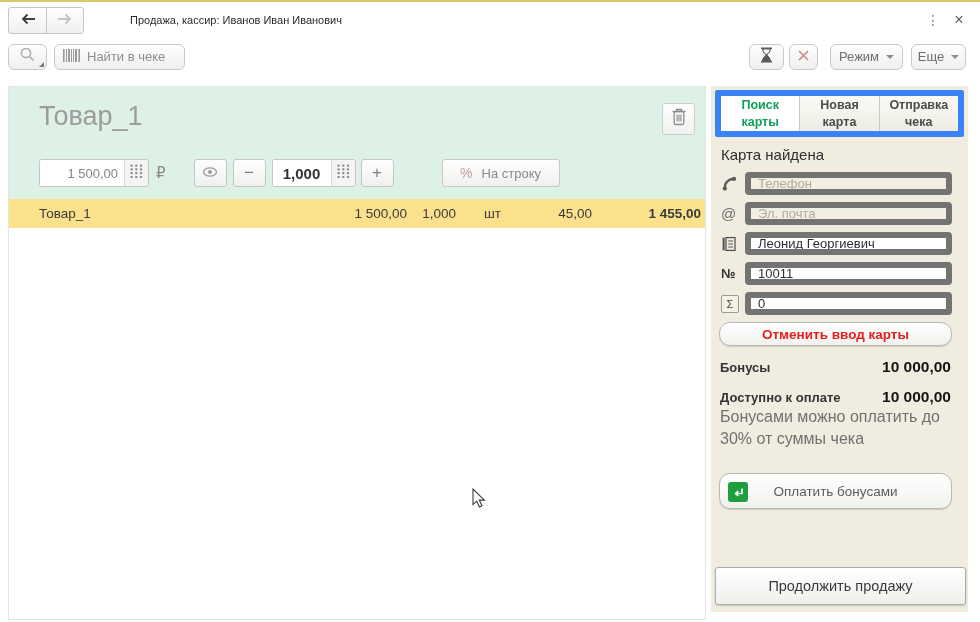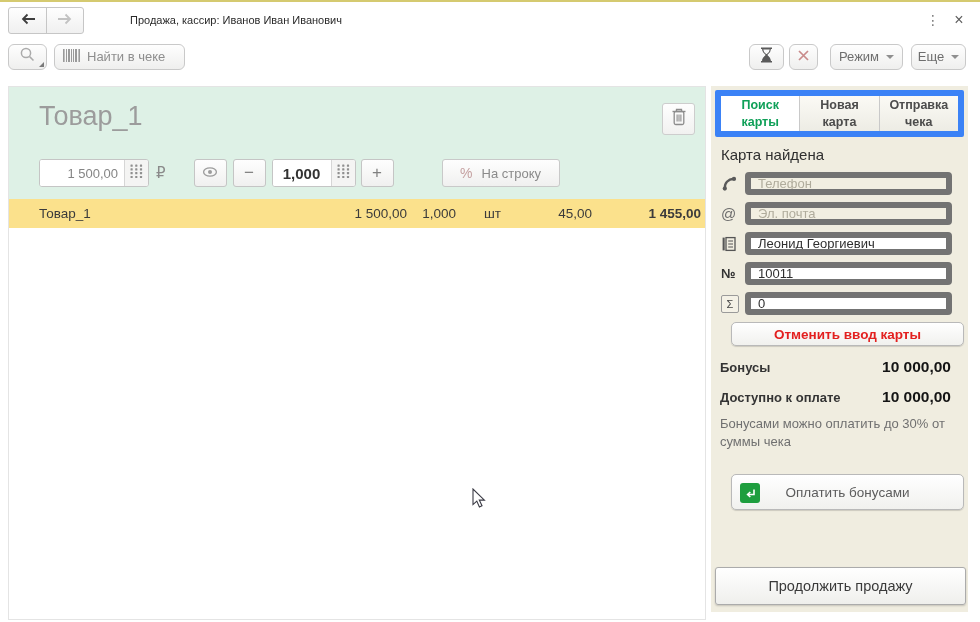"Отменить ввод карты" .side-btn { border-radius: 5px -> 11px; margin-left: 12px -> none }
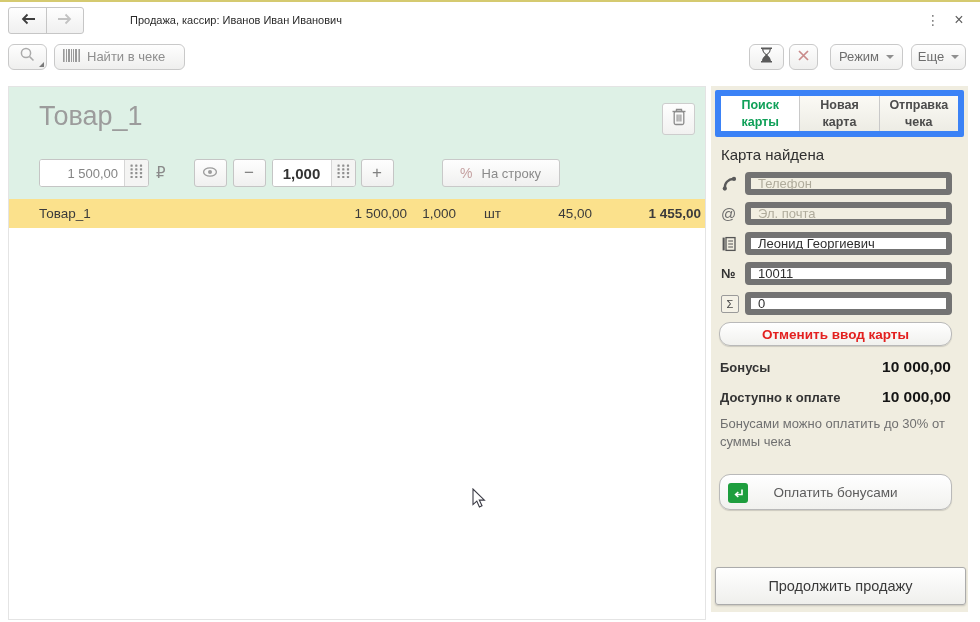"Бонусами можно оплатить до 30%" .note { font-size: 13px -> 16px; margin-top: 9px -> none }
